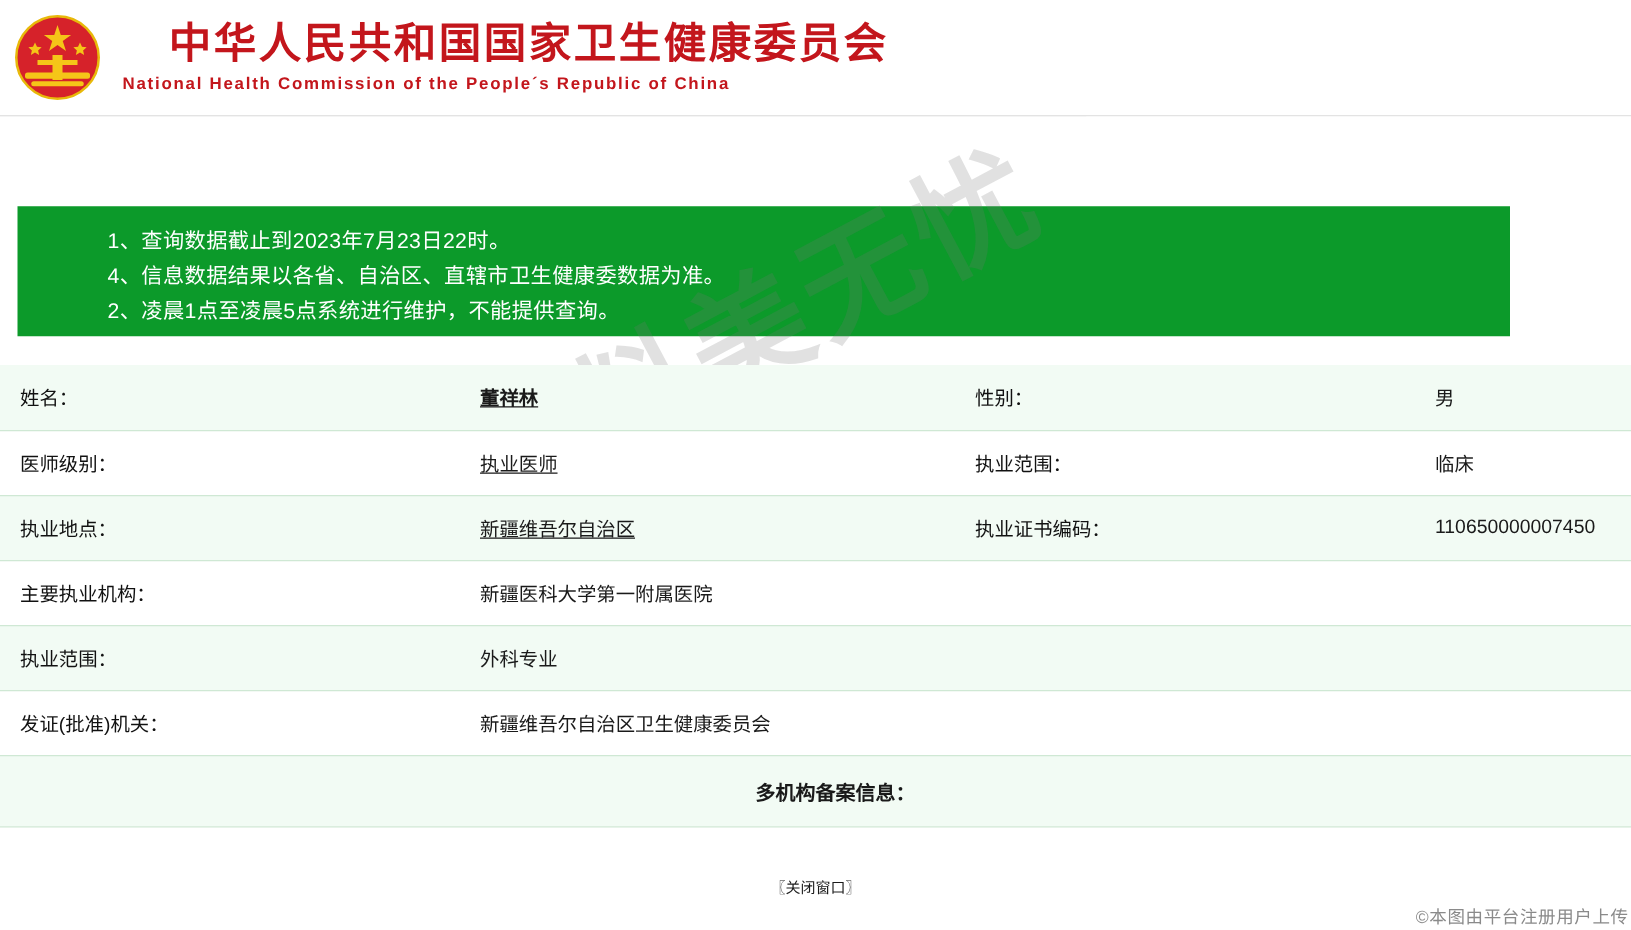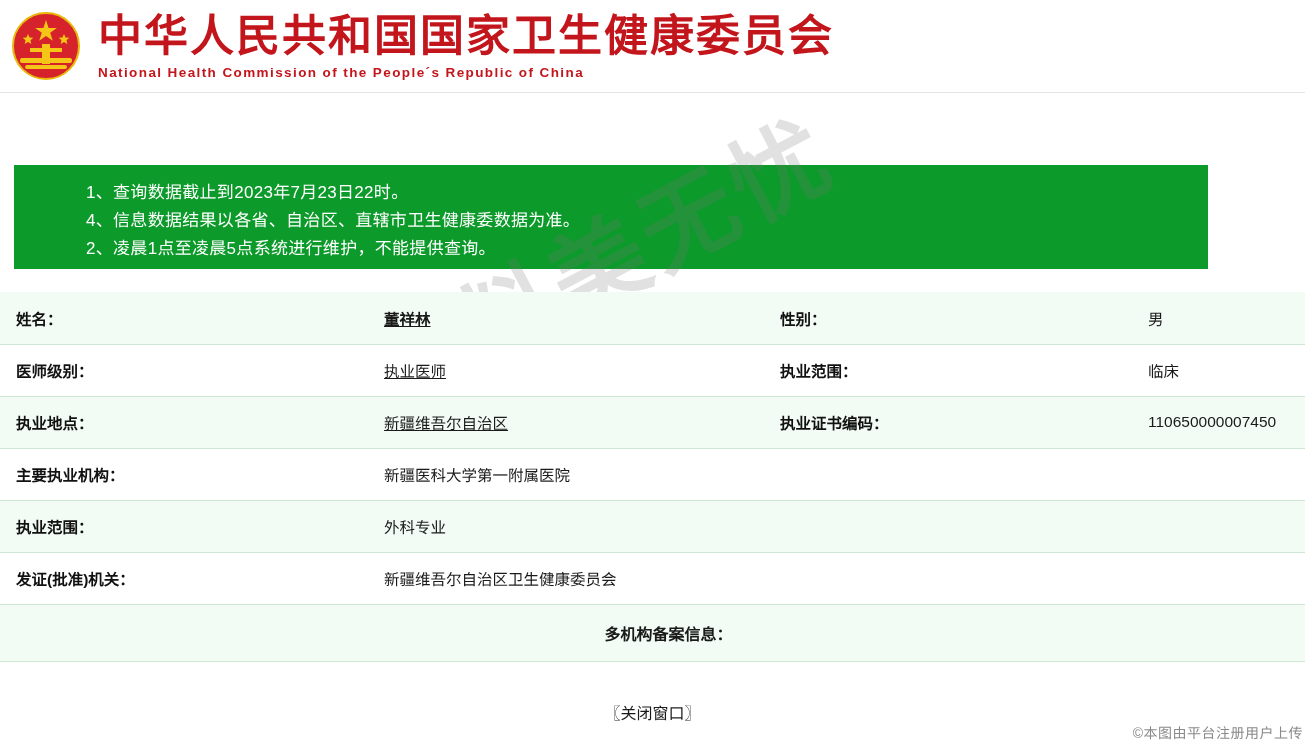"中华人民共和国国家卫生健康委员会" .header-cn { font-size: 44px -> 34px; margin-left: none -> 37px }
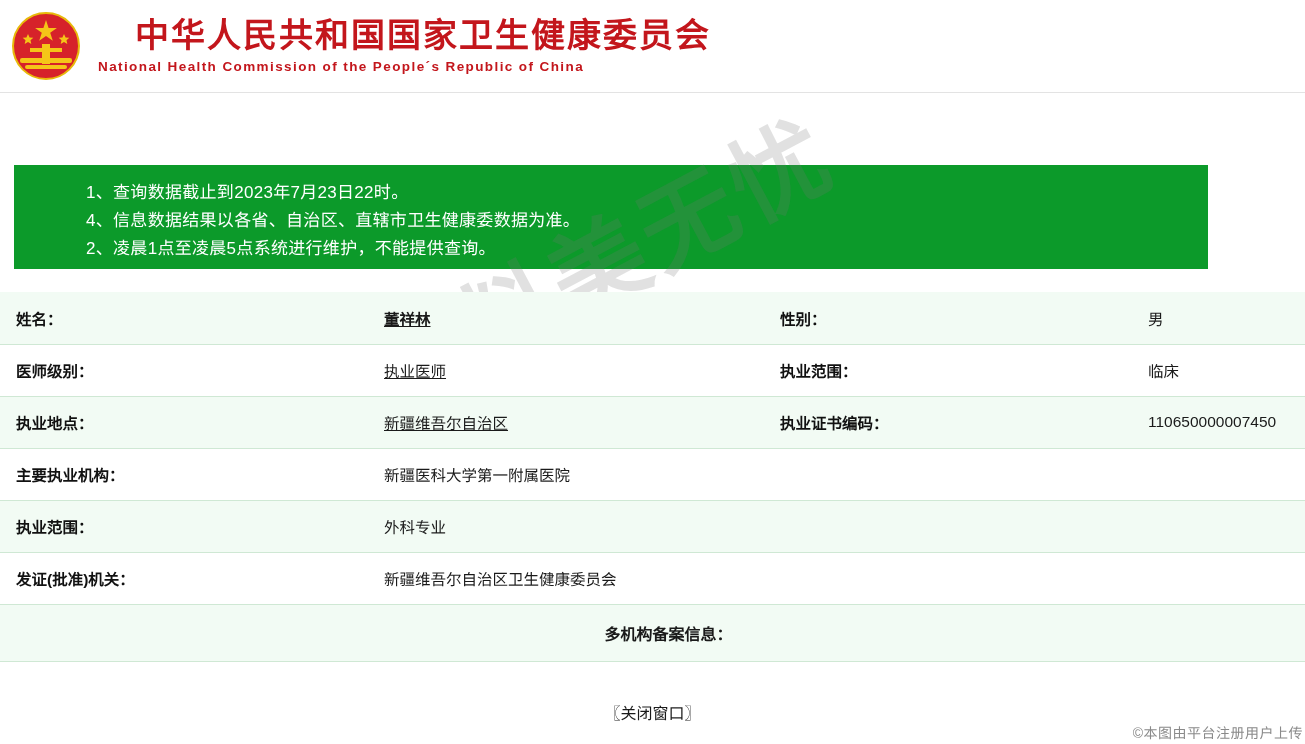"姓名：" td.lbl { font-weight: bold -> normal }
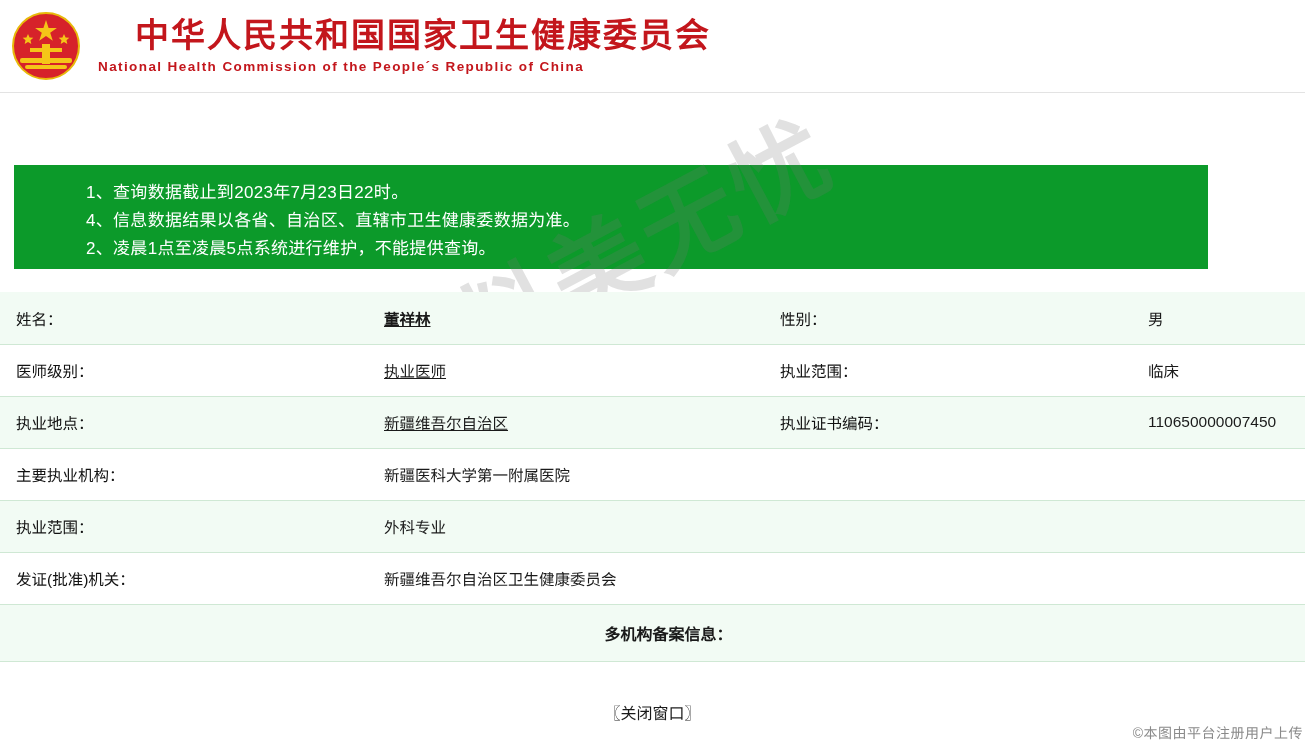"〖关闭窗口〗" .close-row { font-size: 16px -> 12px }
